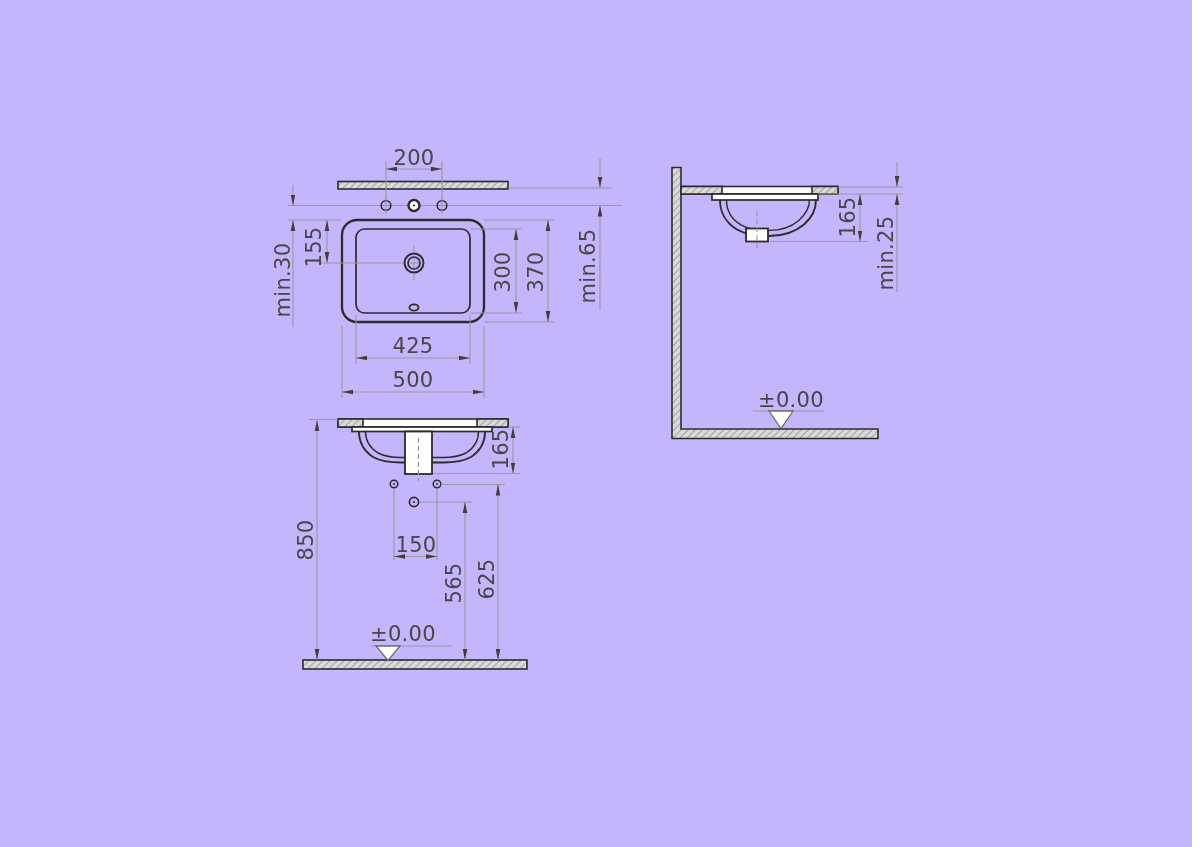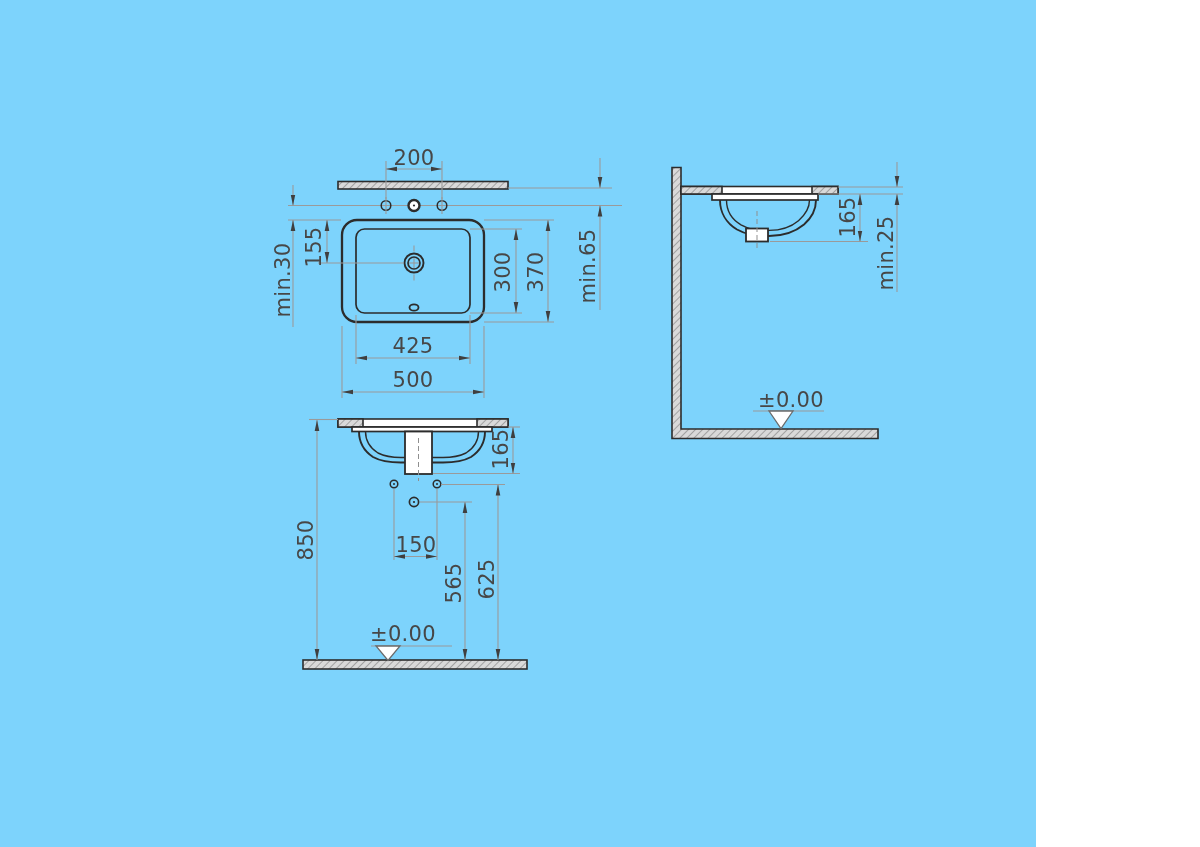"200" .stage { background: #7dd3fc -> #c4b5fd; width: 1036px -> 1192px }
